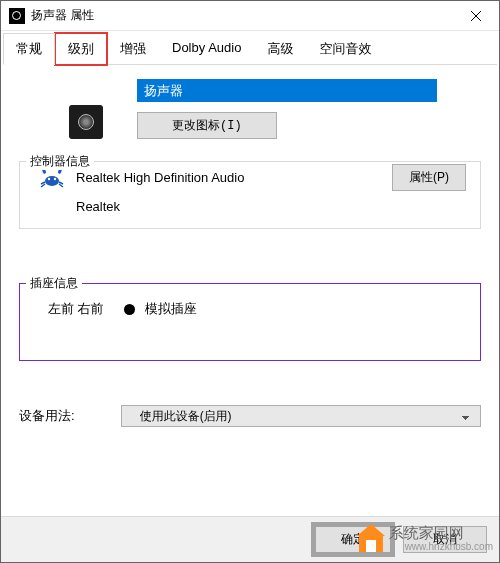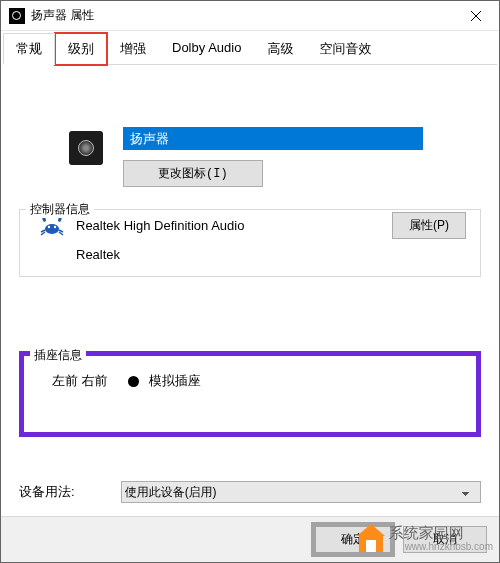"扬声器" .row1 { align-items: flex-start -> flex-end; gap: 20px -> 34px; margin-top: 48px -> none }
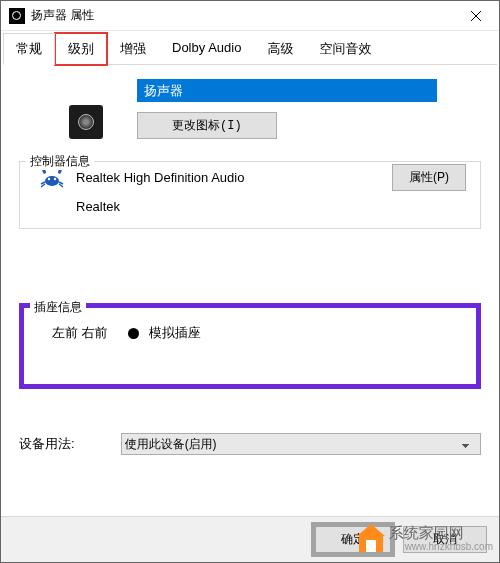"插座信息" .jack-fieldset { border: 5px solid #6d28d9 -> 1px solid #6d28d9; margin-top: 74px -> 54px }
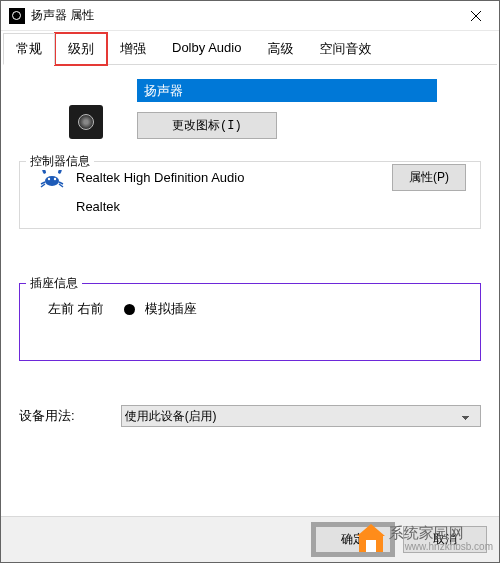"使用此设备(启用)" .usage-select { padding: 3px 3px -> 3px 18px }
